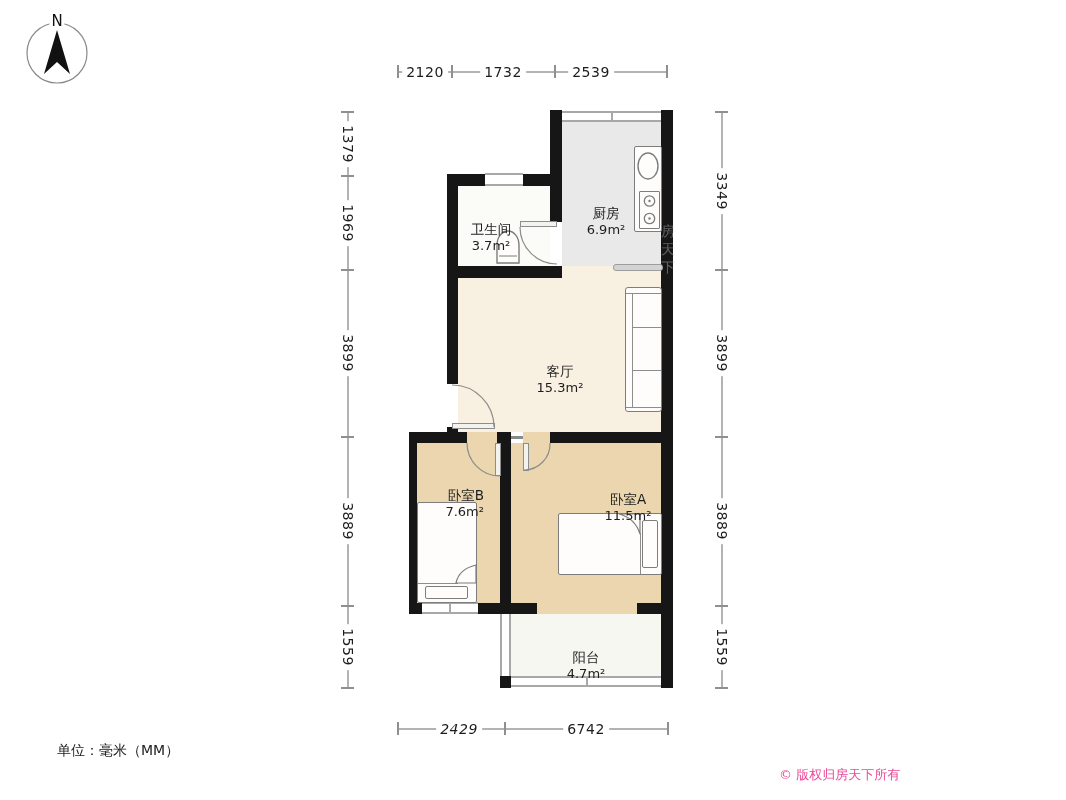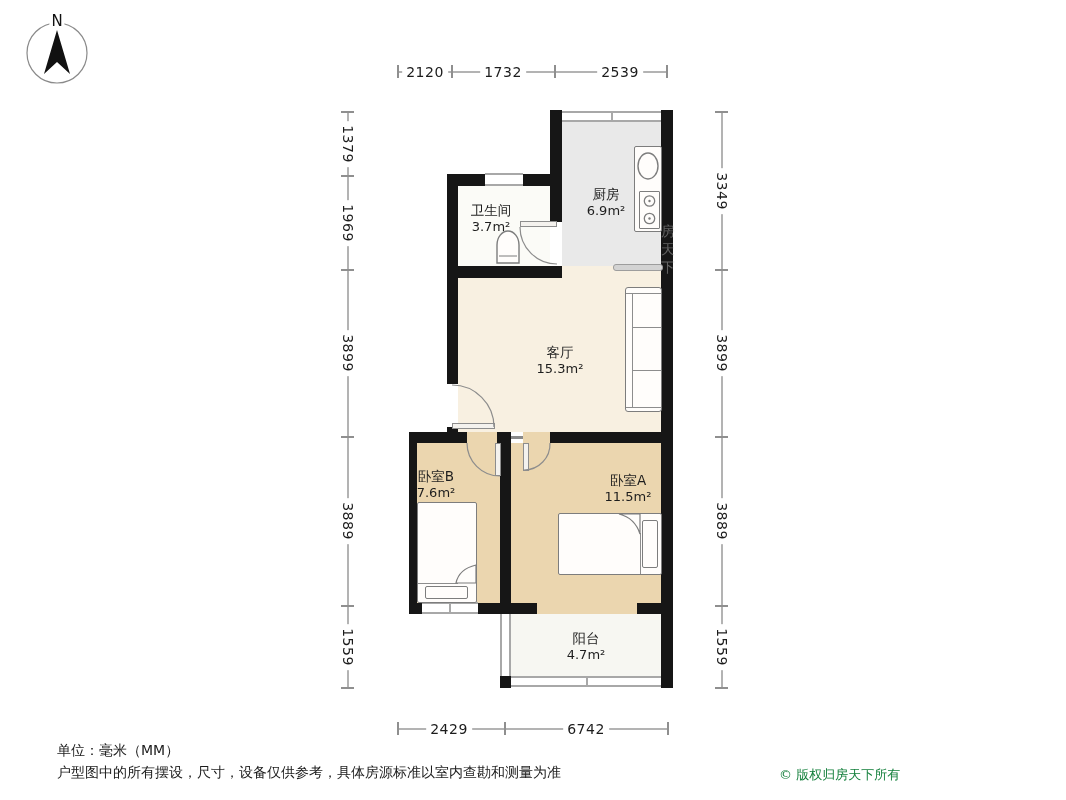"2539" span.dimlab { left: 620px -> 591px }
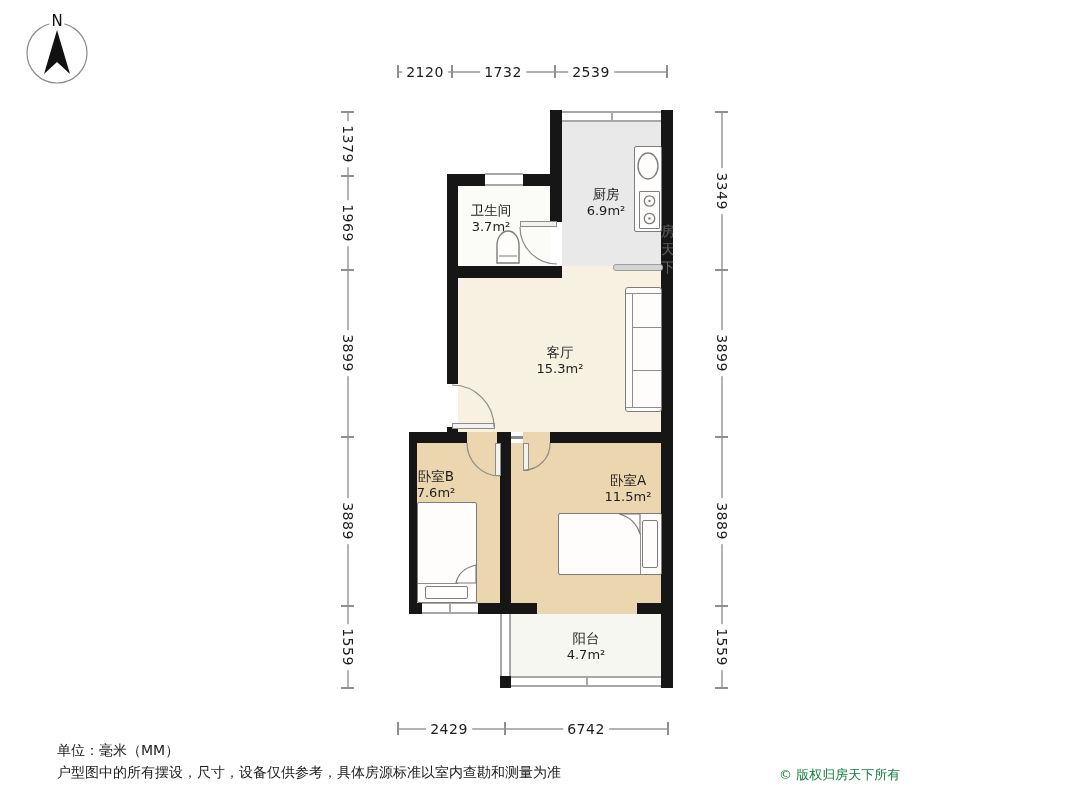"厨房" .roomlab .nm { margin-top: none -> 19px }
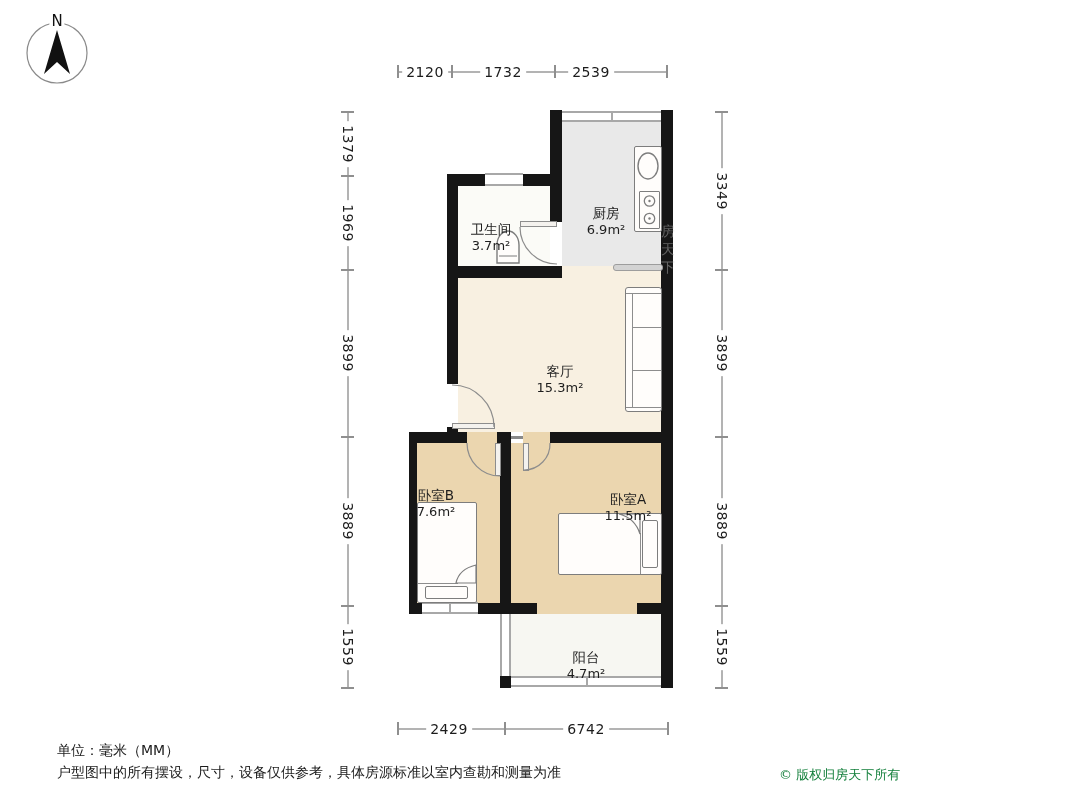"卧室B" div.roomlab { text-align: none -> right }
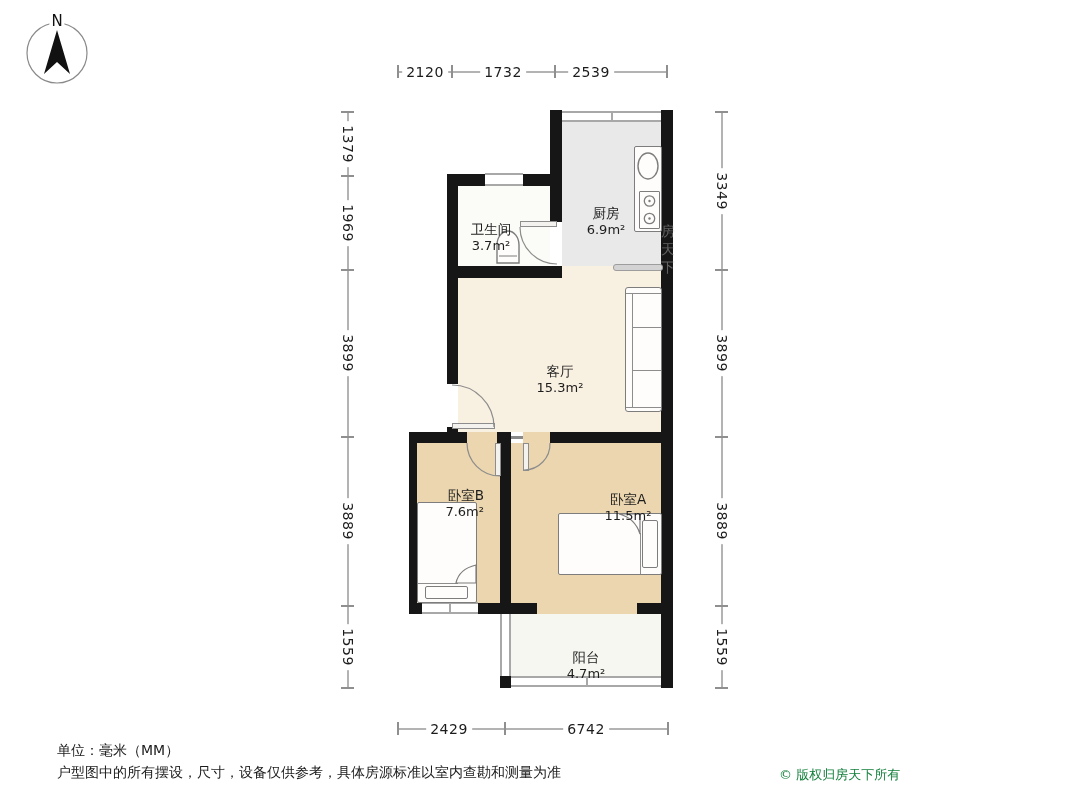"2429" span.dimlab { font-style: none -> italic; left: 449px -> 459px }
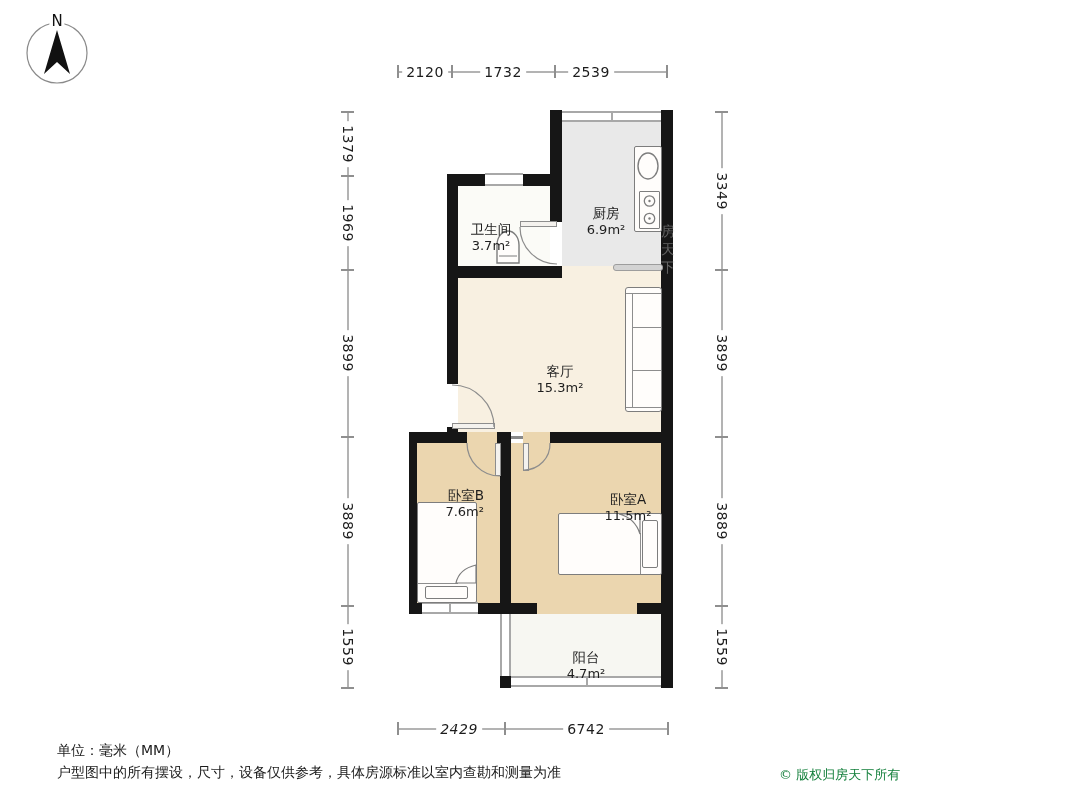"户型图中的所有摆设，尺寸，设备仅供参考，具体房源标准以室内查勘和测量为准" div.note2 { html: <div>户型图中的所有摆设，尺寸，设备仅供参考，具体房源标准以室内查勘和测量为准</div> -> none }
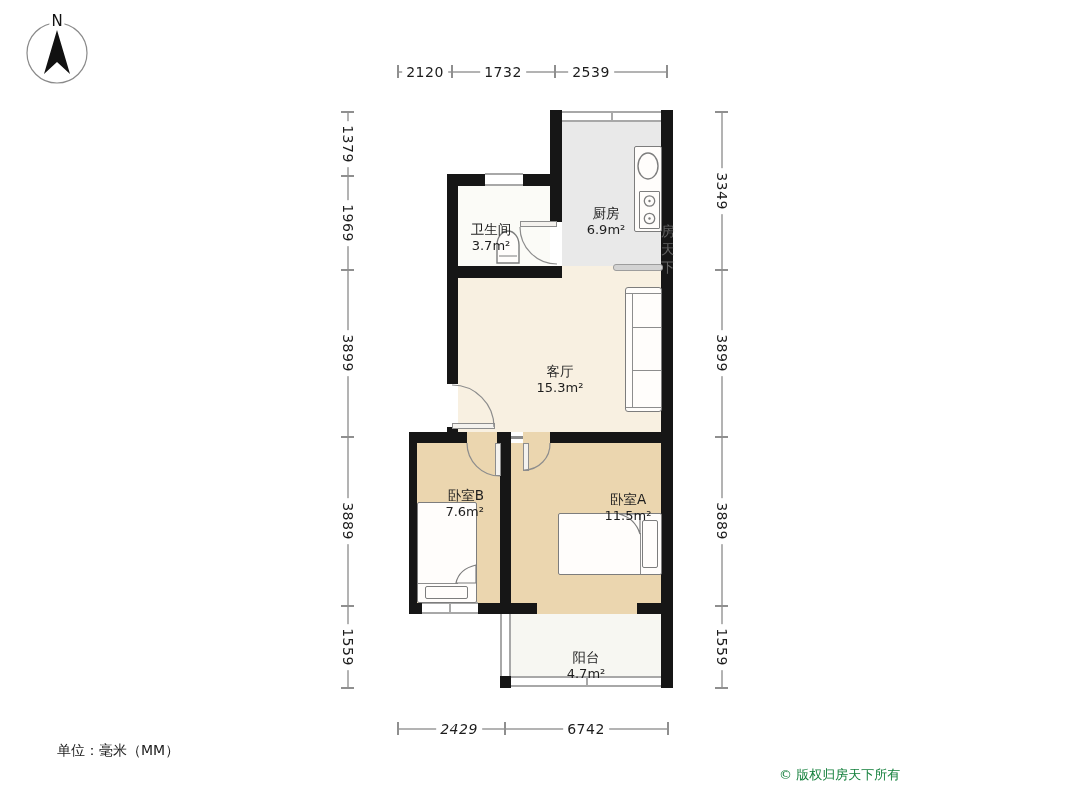"© 版权归房天下所有" .copyright { color: #15803d -> #ec4899 }
